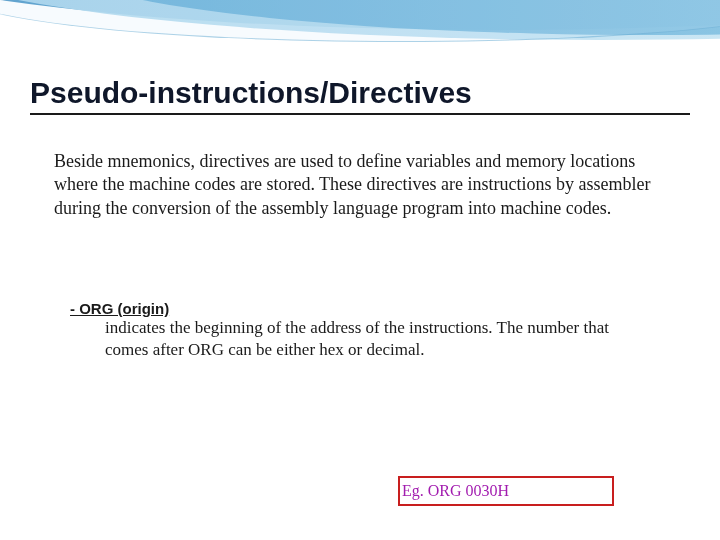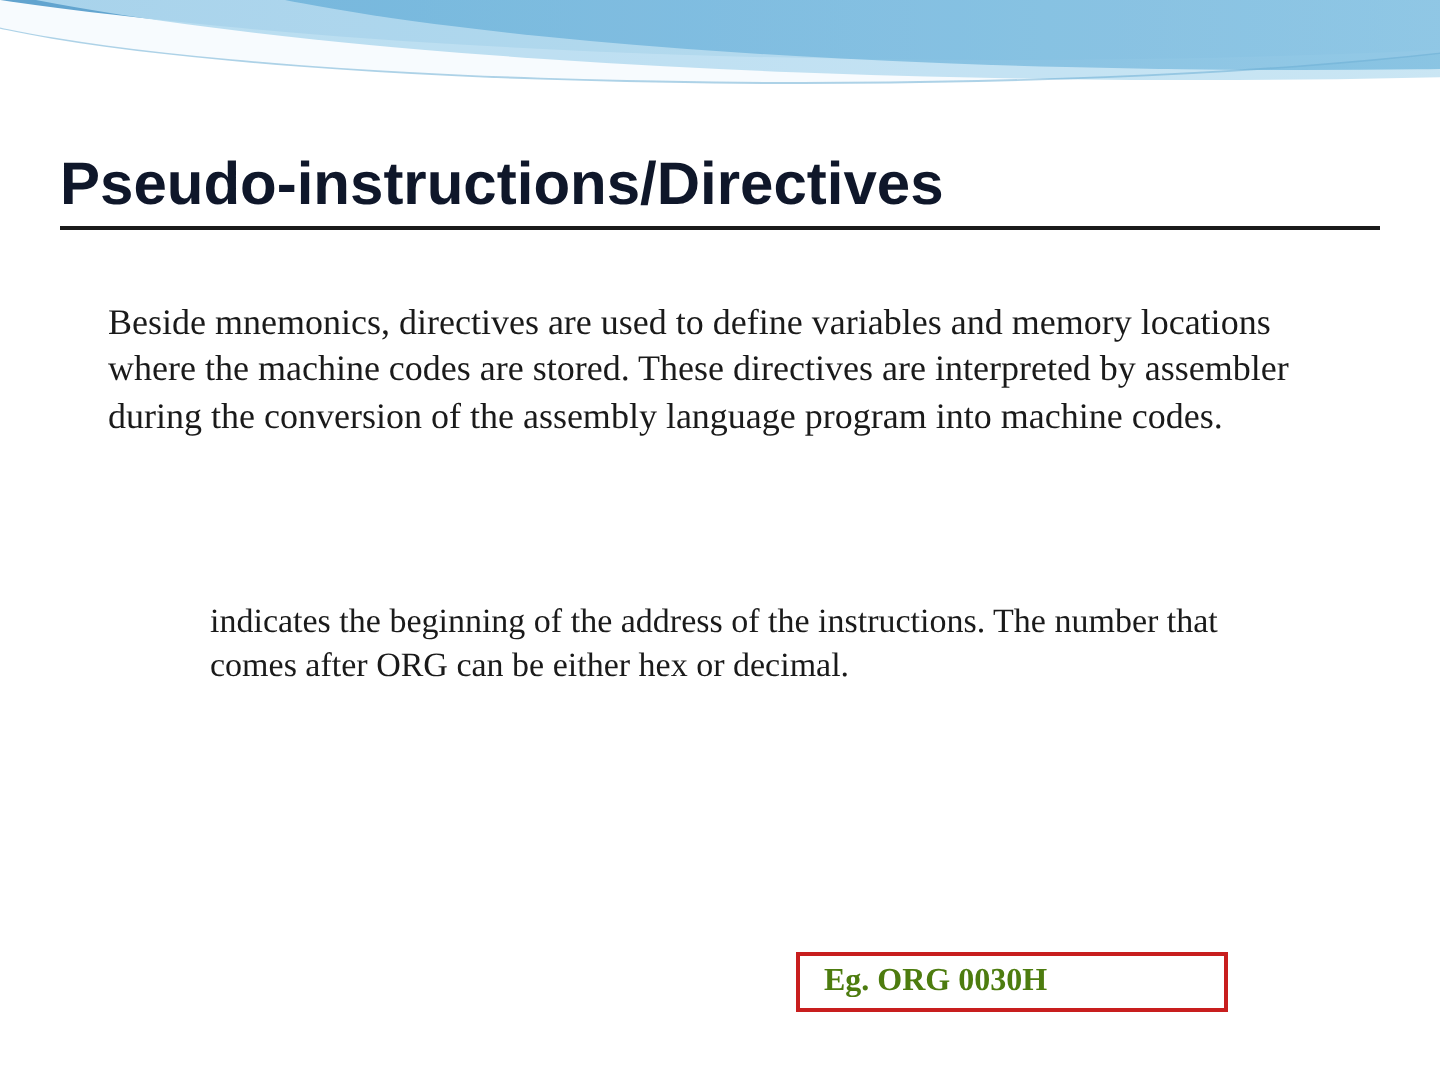"Beside mnemonics, directives are used" div.intro { text: interpreted -> instructions }
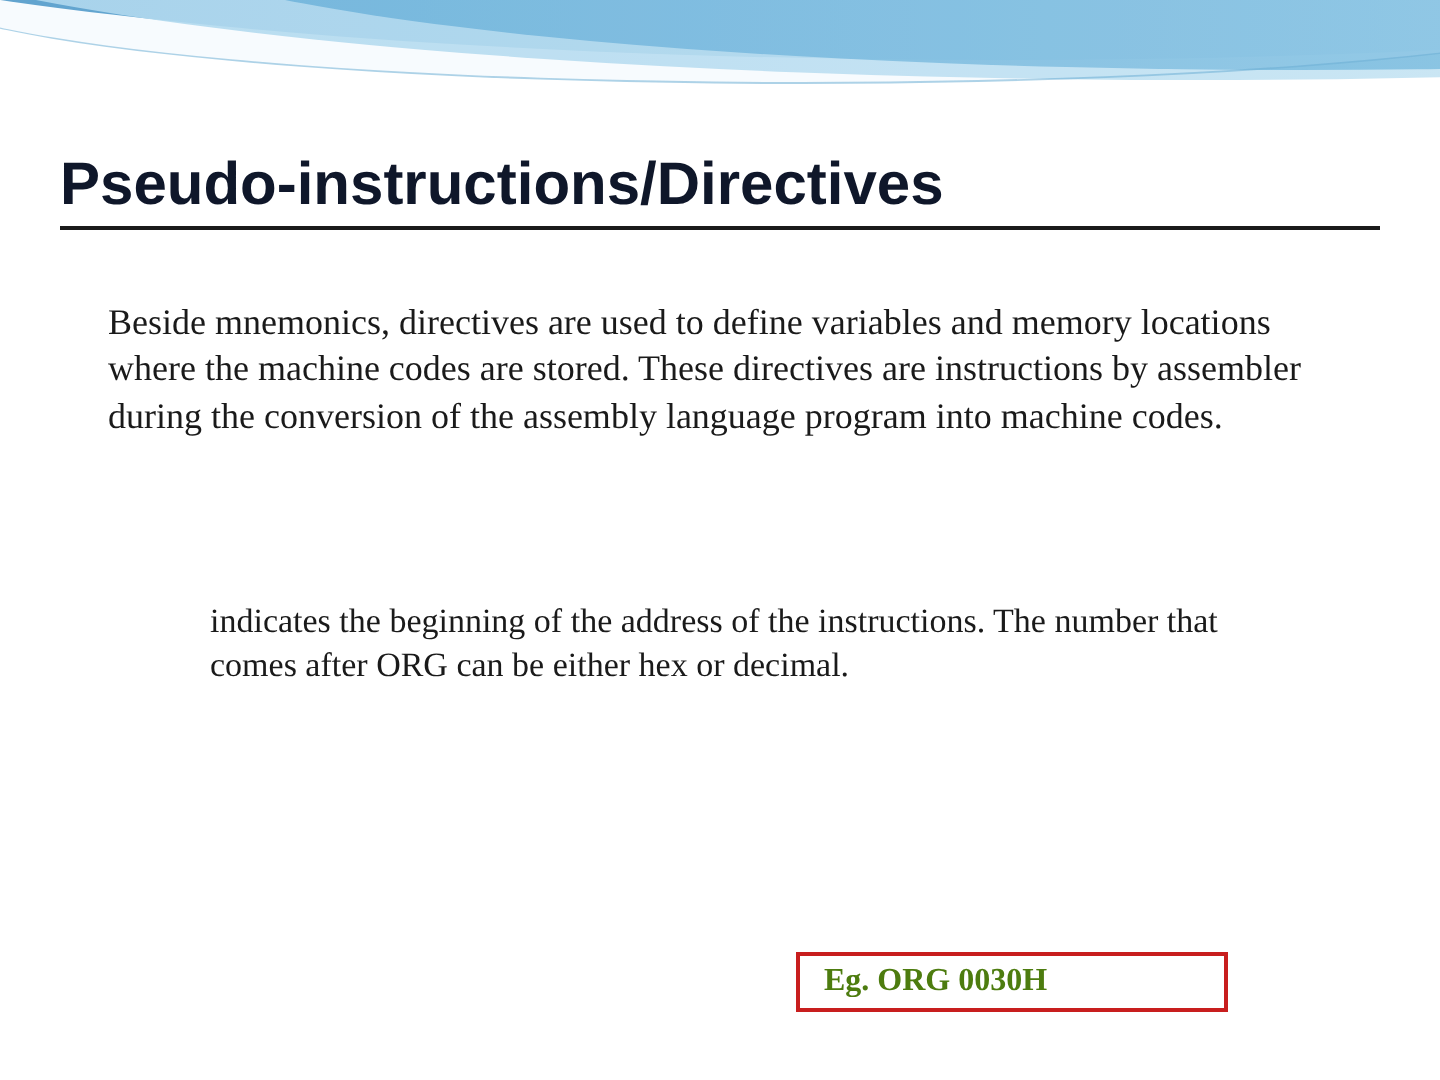"- ORG (origin)" div.sec-title { html: none -> <div>- ORG (origin)</div> }
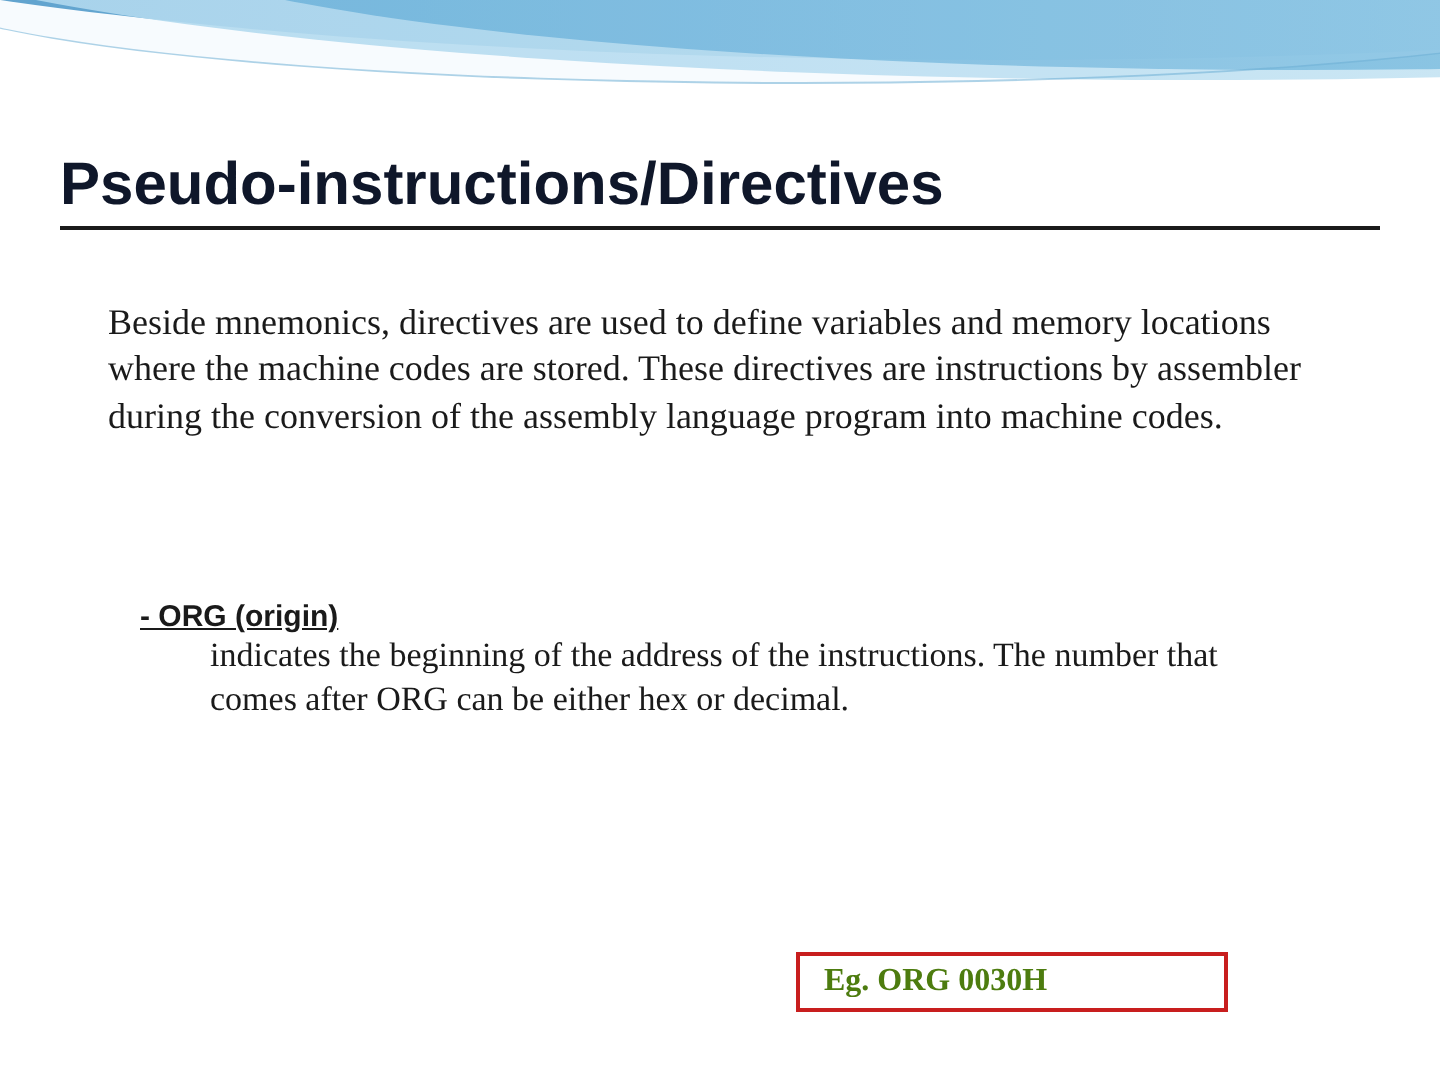"Eg. ORG 0030H" .example-box { color: #4d7c0f -> #a21caf; font-weight: bold -> none; padding-left: 12px -> 2px }
